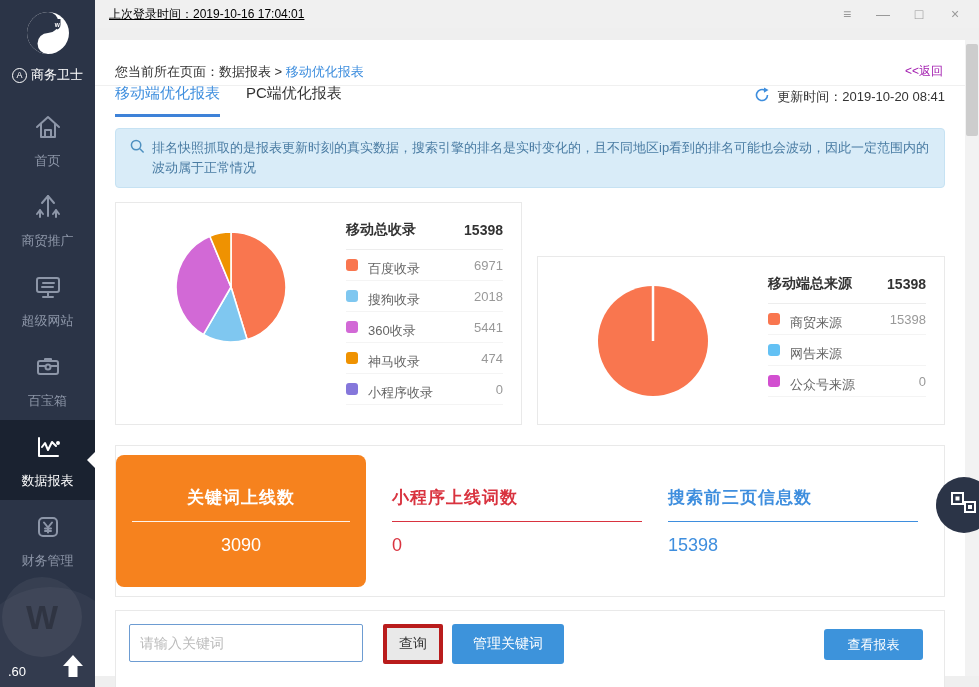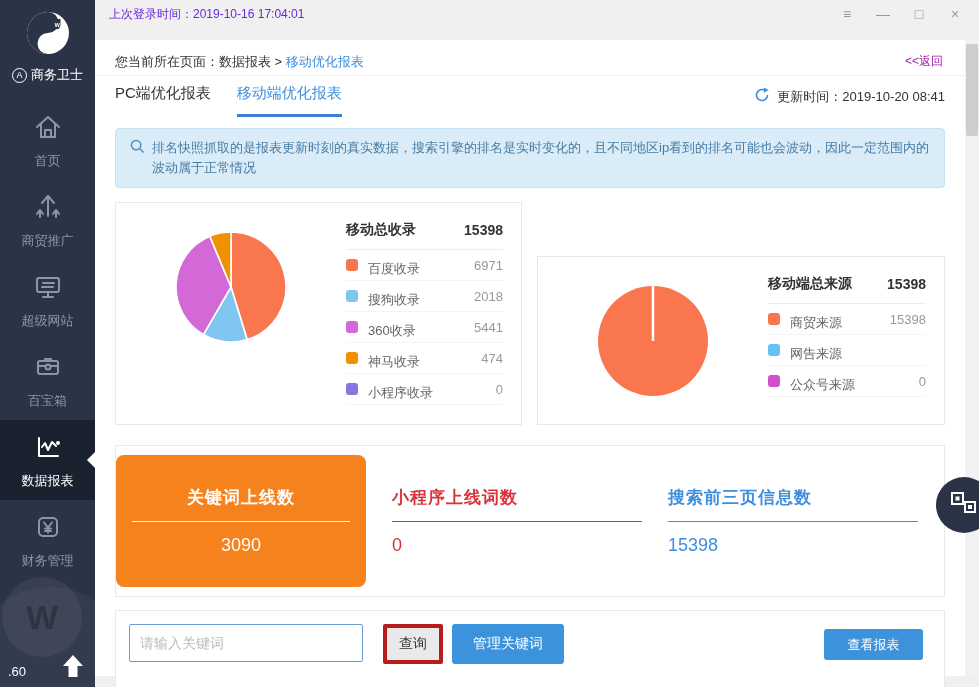"上次登录时间：2019-10-16 17:04:01" .login-time { color: #6d28d9 -> #000000; text-decoration: none -> underline }
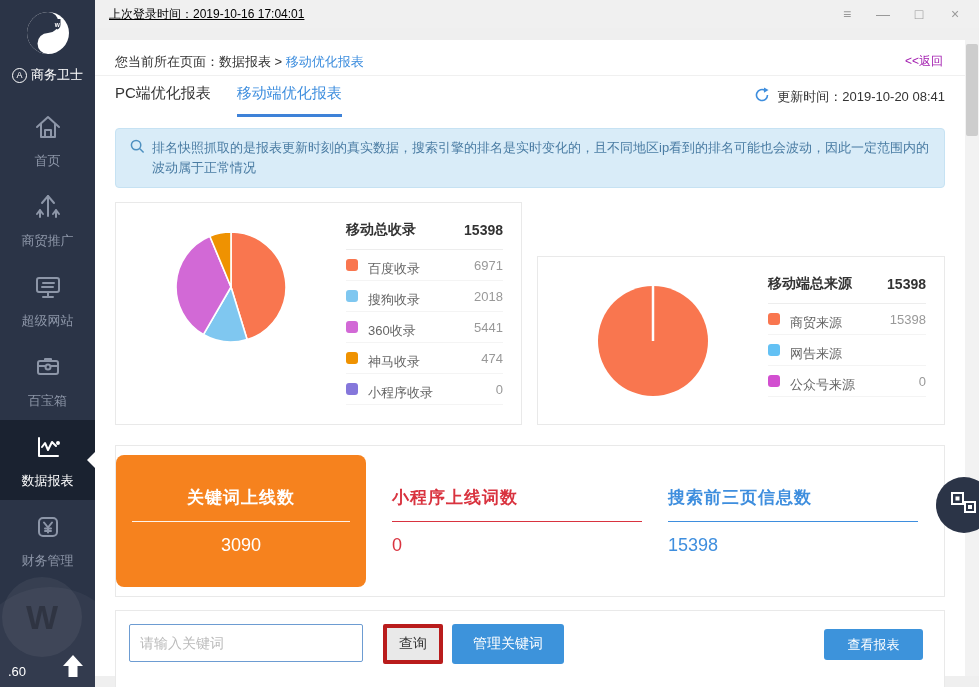"您当前所在页面：数据报表 > 移动优化报表" .breadcrumb-row { top: 8px -> 18px }
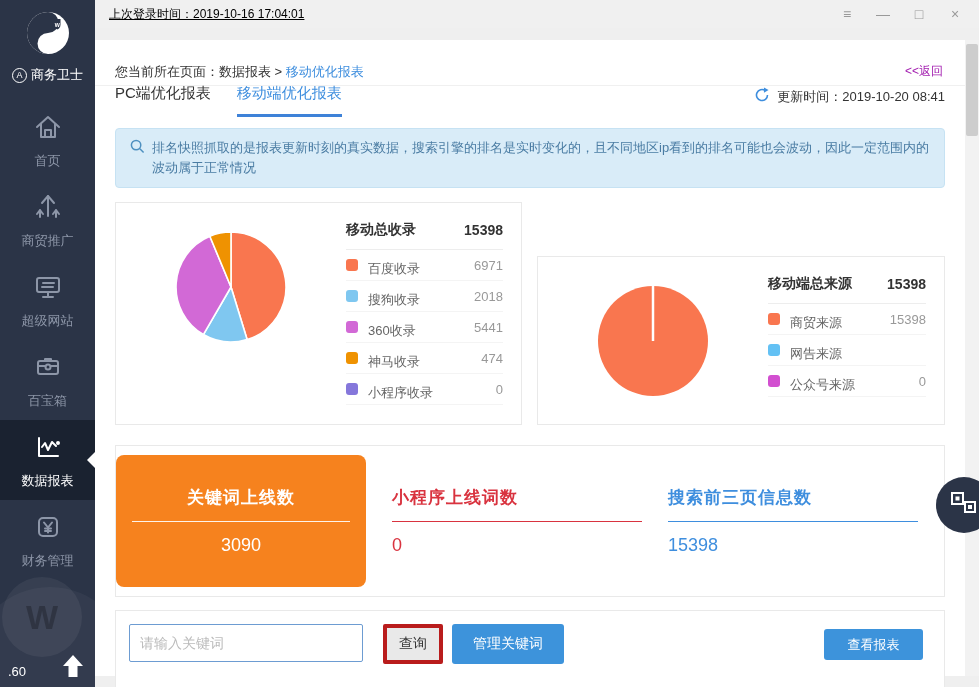"PC端优化报表" span.tab { order: before "移动端优化报表" -> after "移动端优化报表" }
